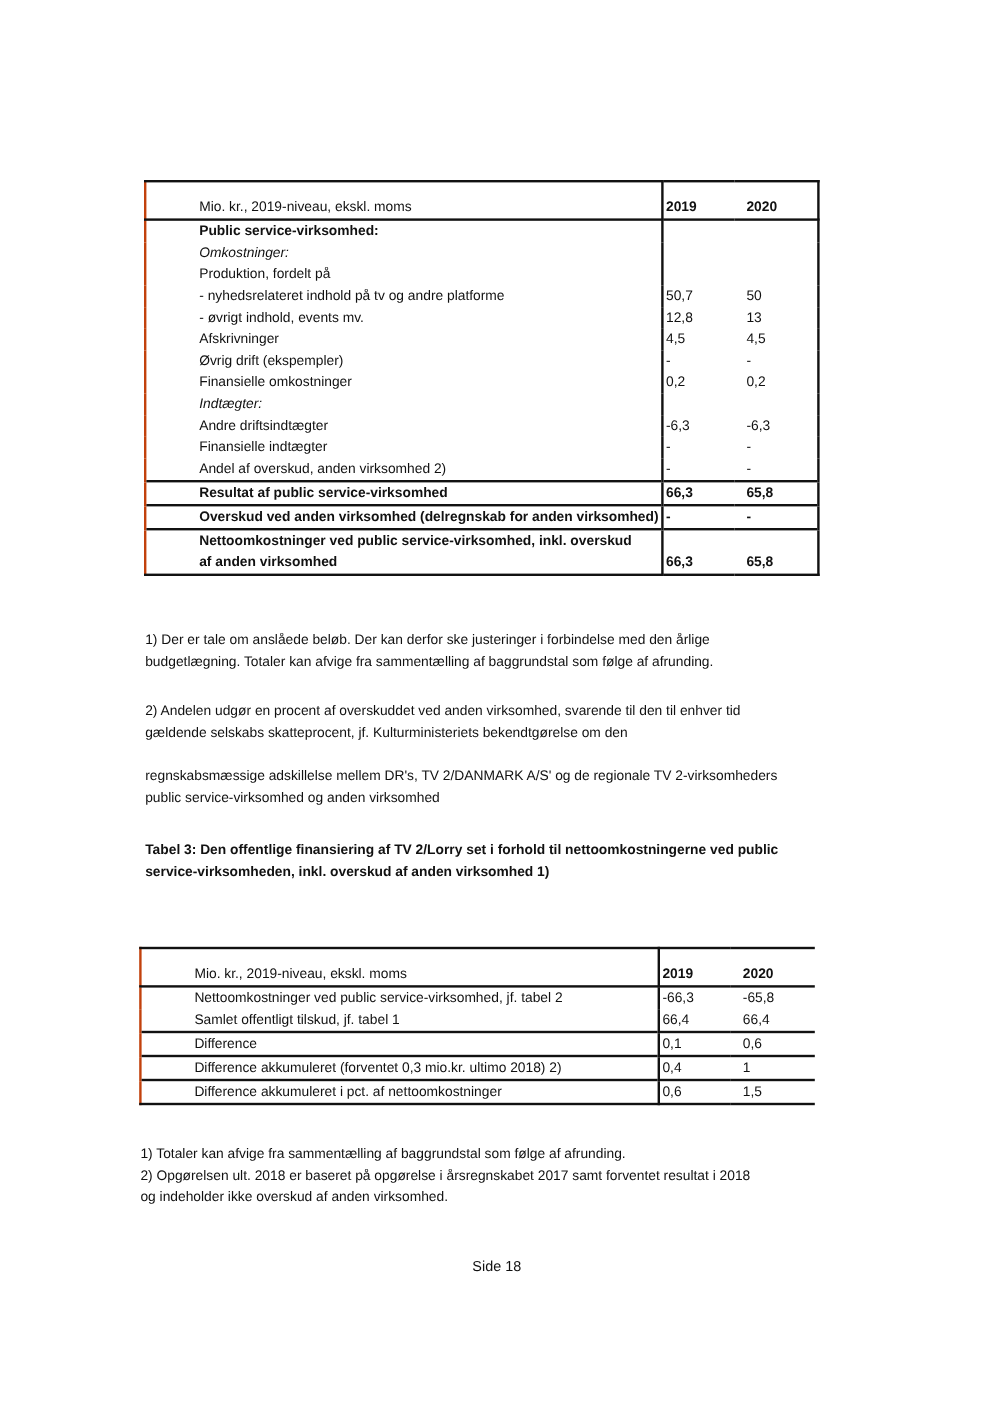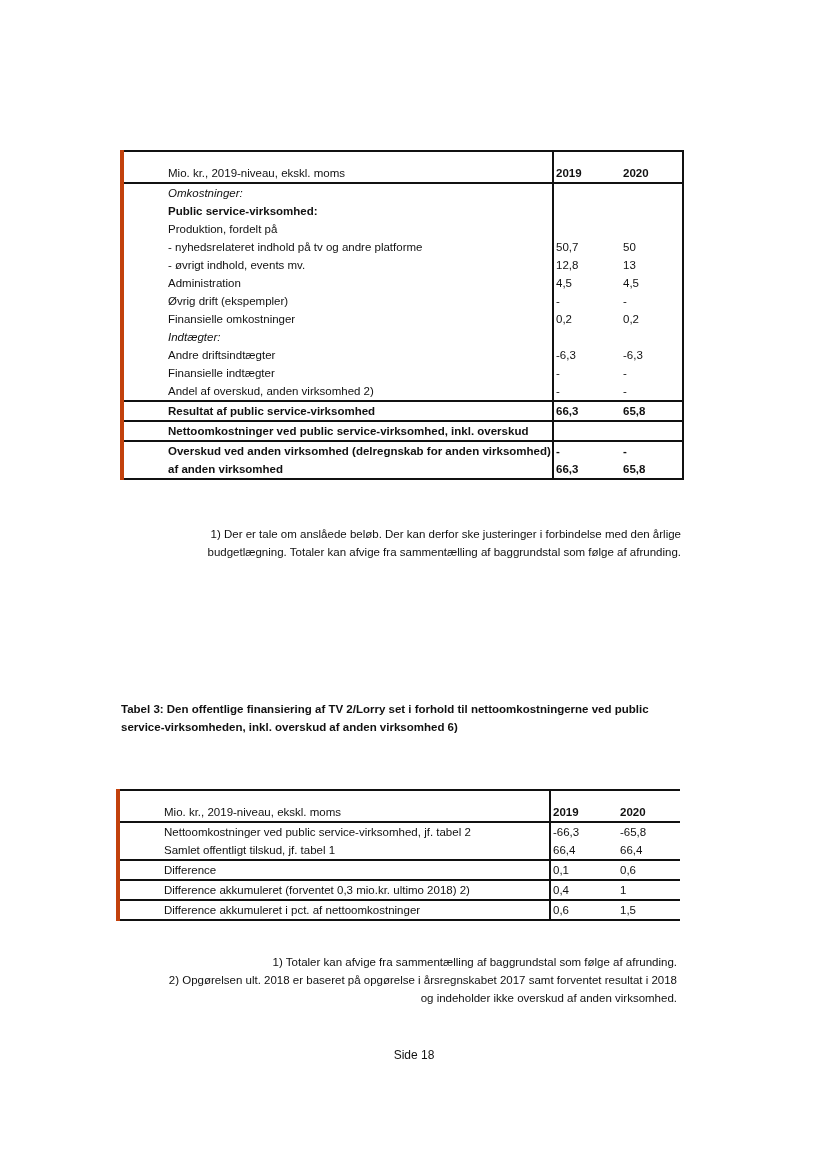"Mio. kr., 2019-niveau, ekskl. moms" table.fin td.lbl { border-left: 4px solid #c2410c -> 2px solid #c2410c }
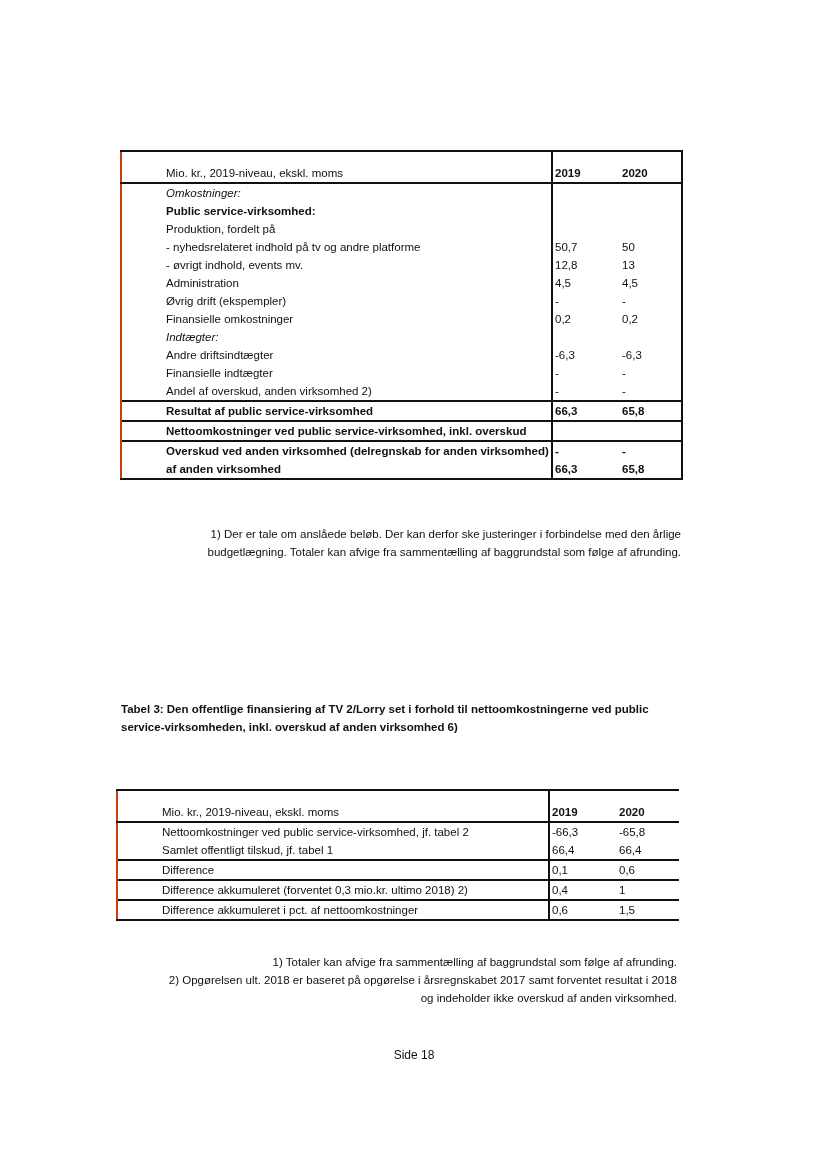"Omkostninger:" tr { order: before "Public service-virksomhed:" -> after "Public service-virksomhed:" }
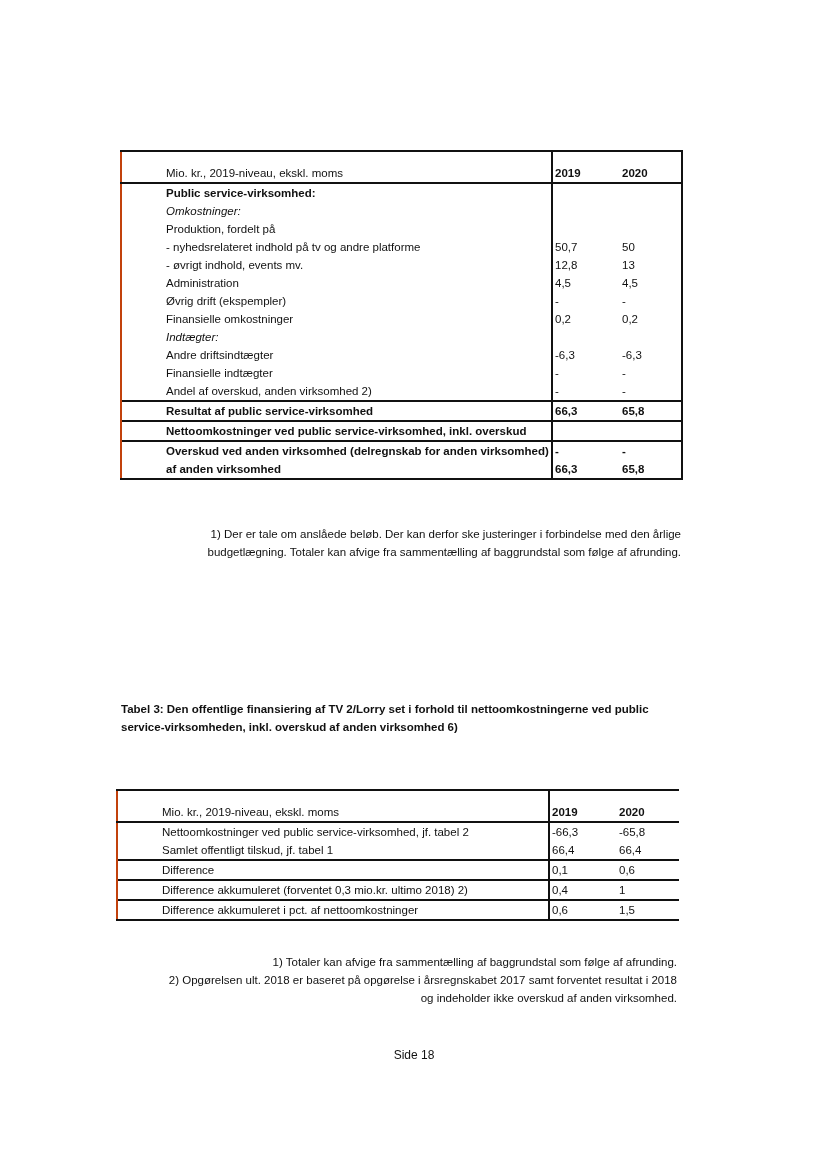"Administration" td.lbl { text: Administration -> Afskrivninger }
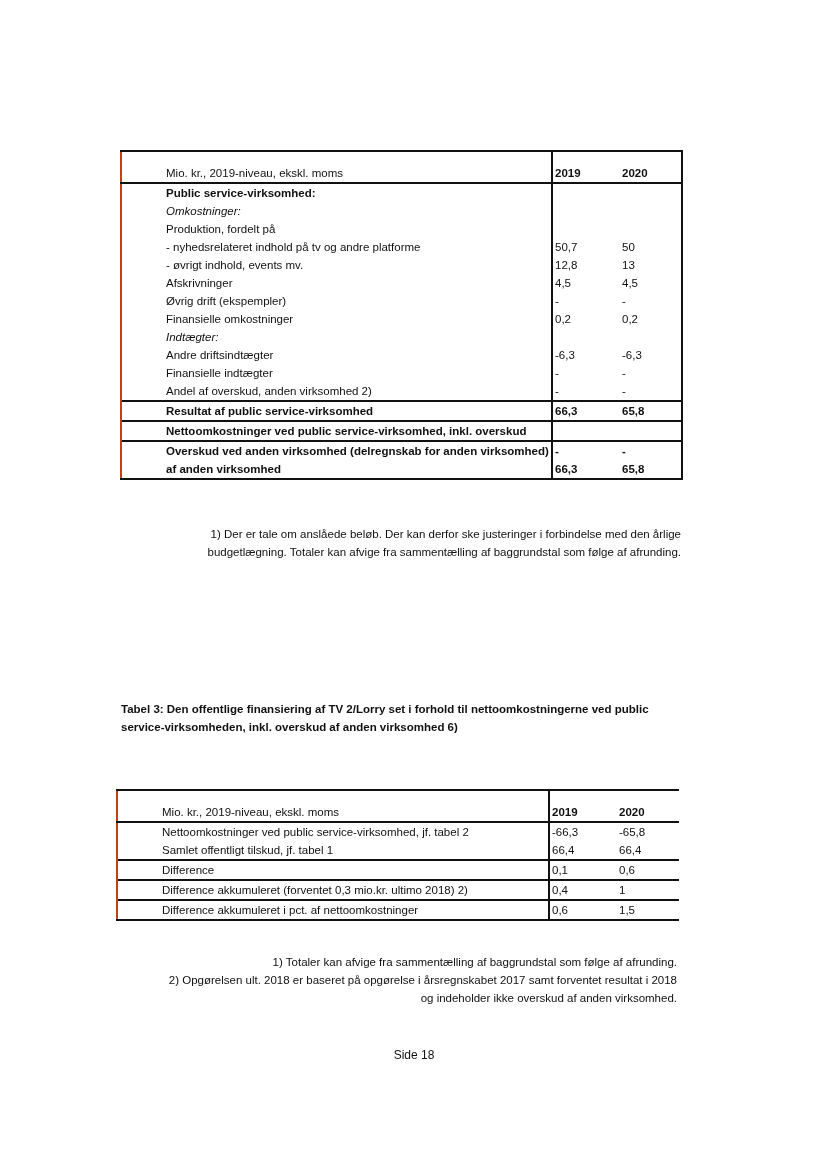"Nettoomkostninger ved public service-virksomhed, inkl." tr.sep { order: before "Overskud ved anden virksomhed" -> after "Overskud ved anden virksomhed" }
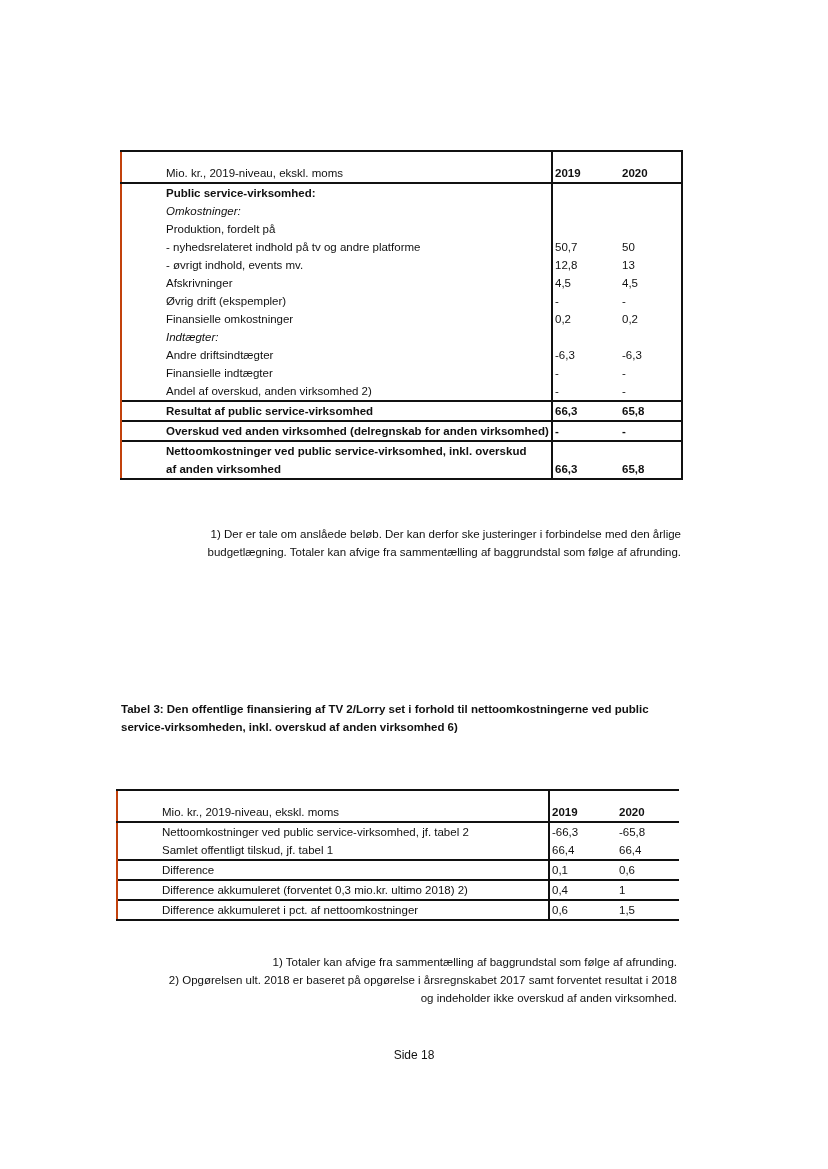"1) Der er tale om" .para { text-align: right -> none }
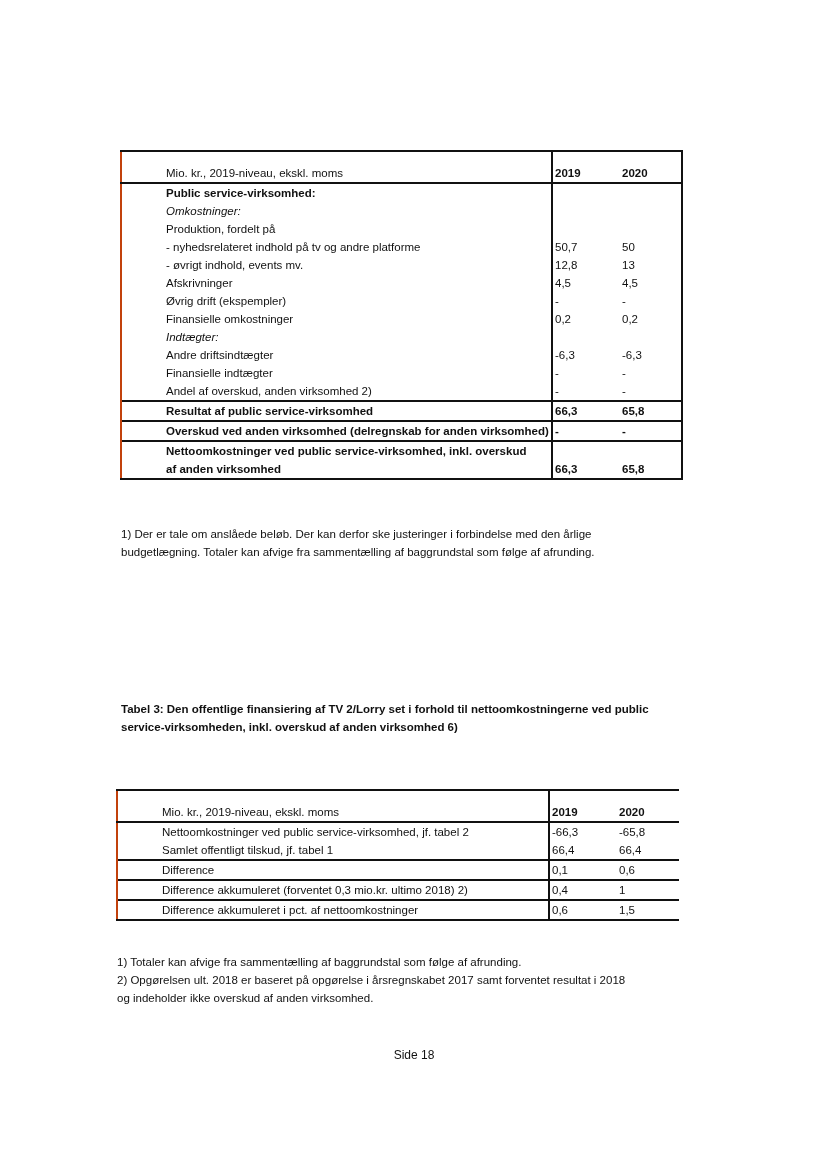"2) Andelen udgør en procent" div.abs { html: none -> <div> <div>2) Andelen udgør en procent af overskuddet ved anden virksomhed, svarende til den til enhver tid</div> <div>gældende selskabs skatteprocent, jf. Kulturministeriets bekendtgørelse om den</div> </div> }
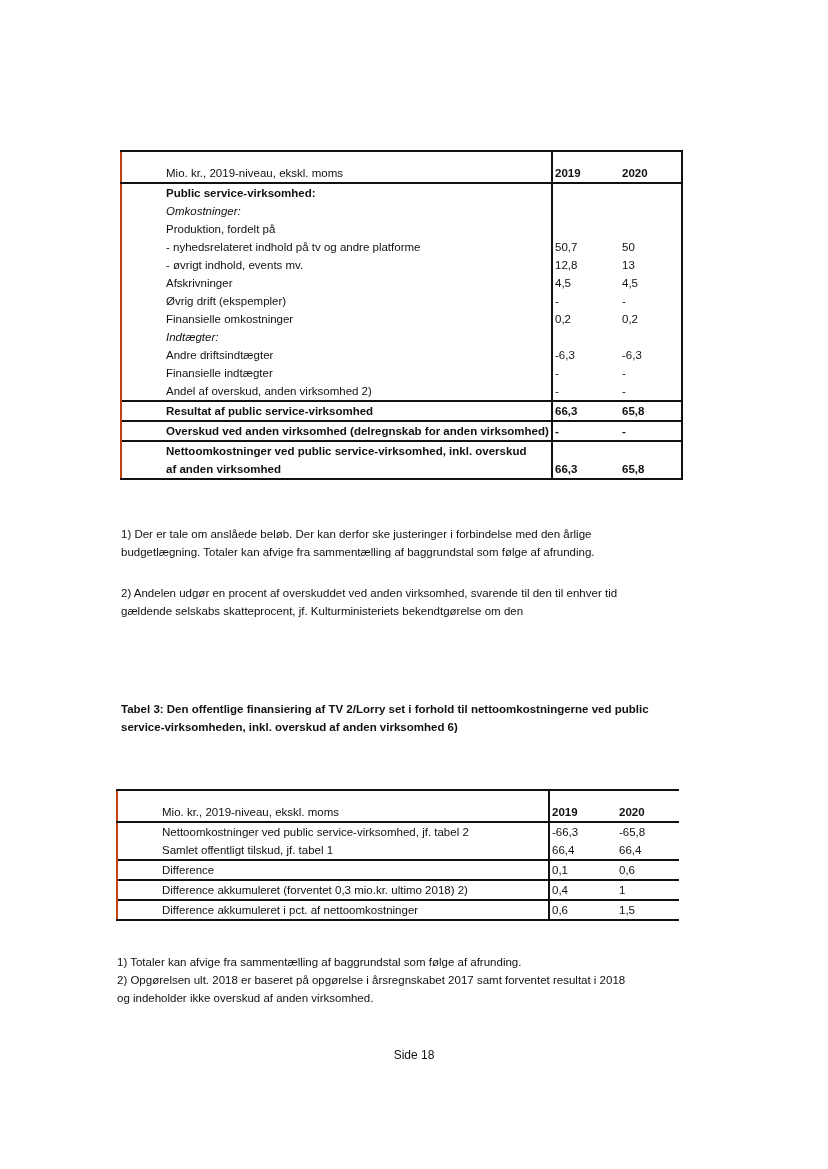"regnskabsmæssige adskillelse mellem" div.abs { html: none -> <div> <div>regnskabsmæssige adskillelse mellem DR's, TV 2/DANMARK A/S' og de regionale TV 2-virksomheders</div> <div>public service-virksomhed og anden virksomhed</div> </div> }
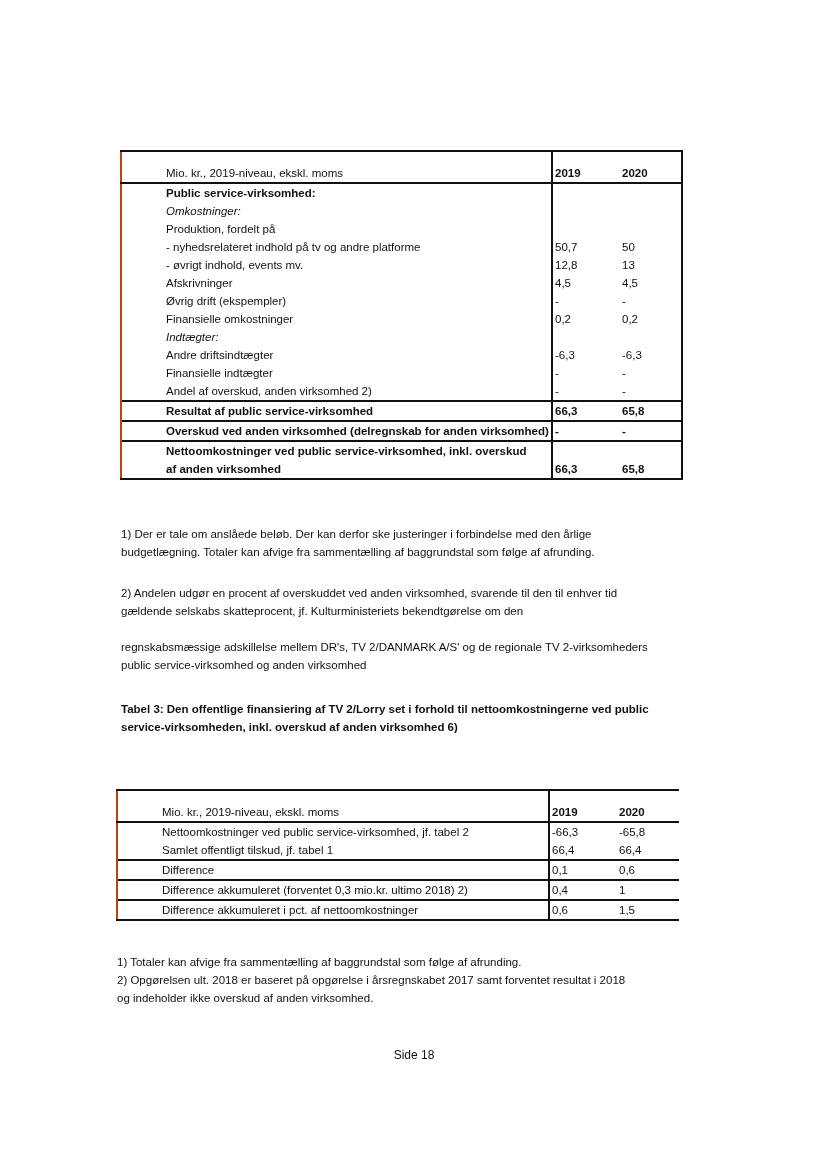"service-virksomheden, inkl. overskud af" div { text: 6 -> 1 }
